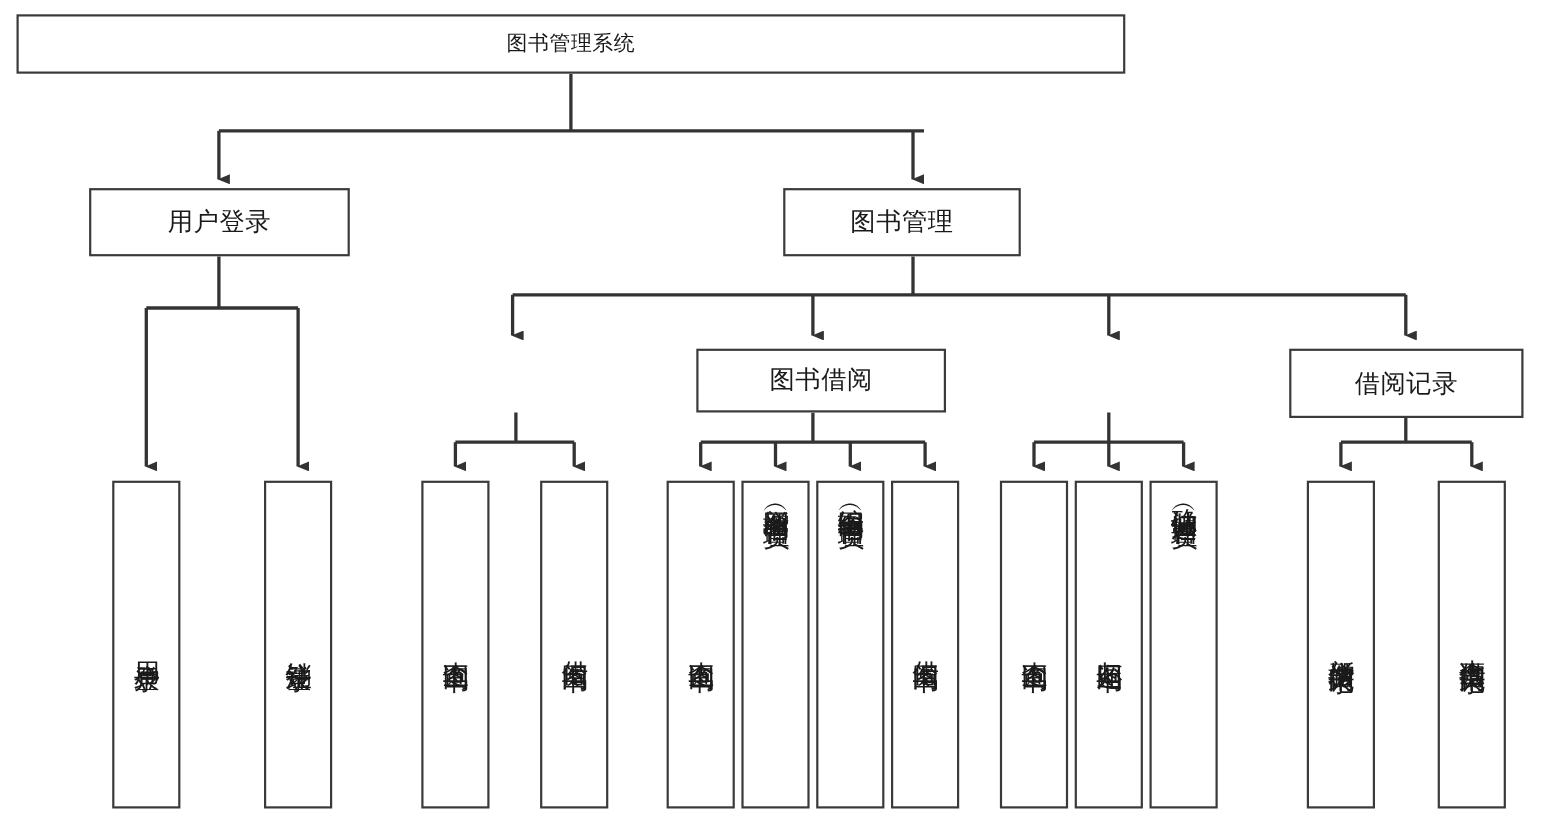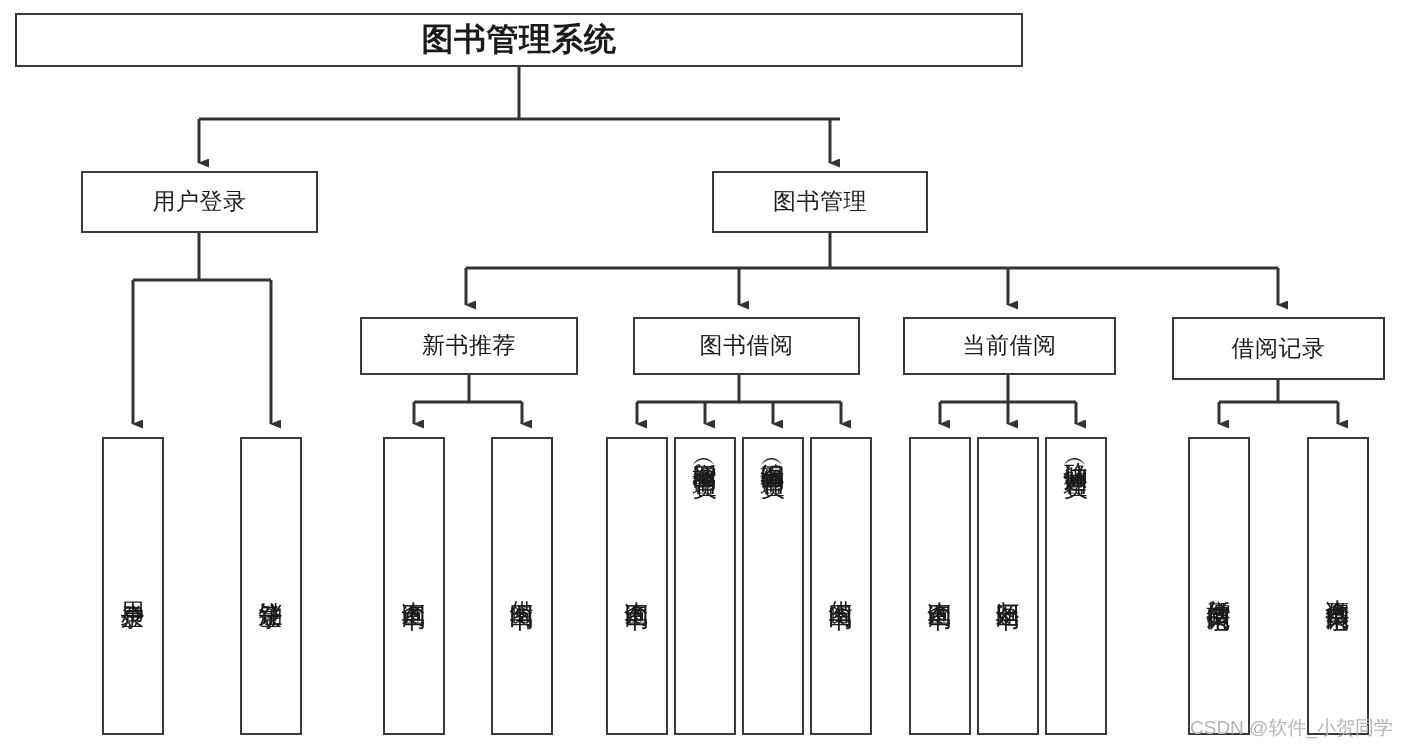"图书管理系统" .node.root .label { font-size: 32px -> 19px; font-weight: bold -> none }
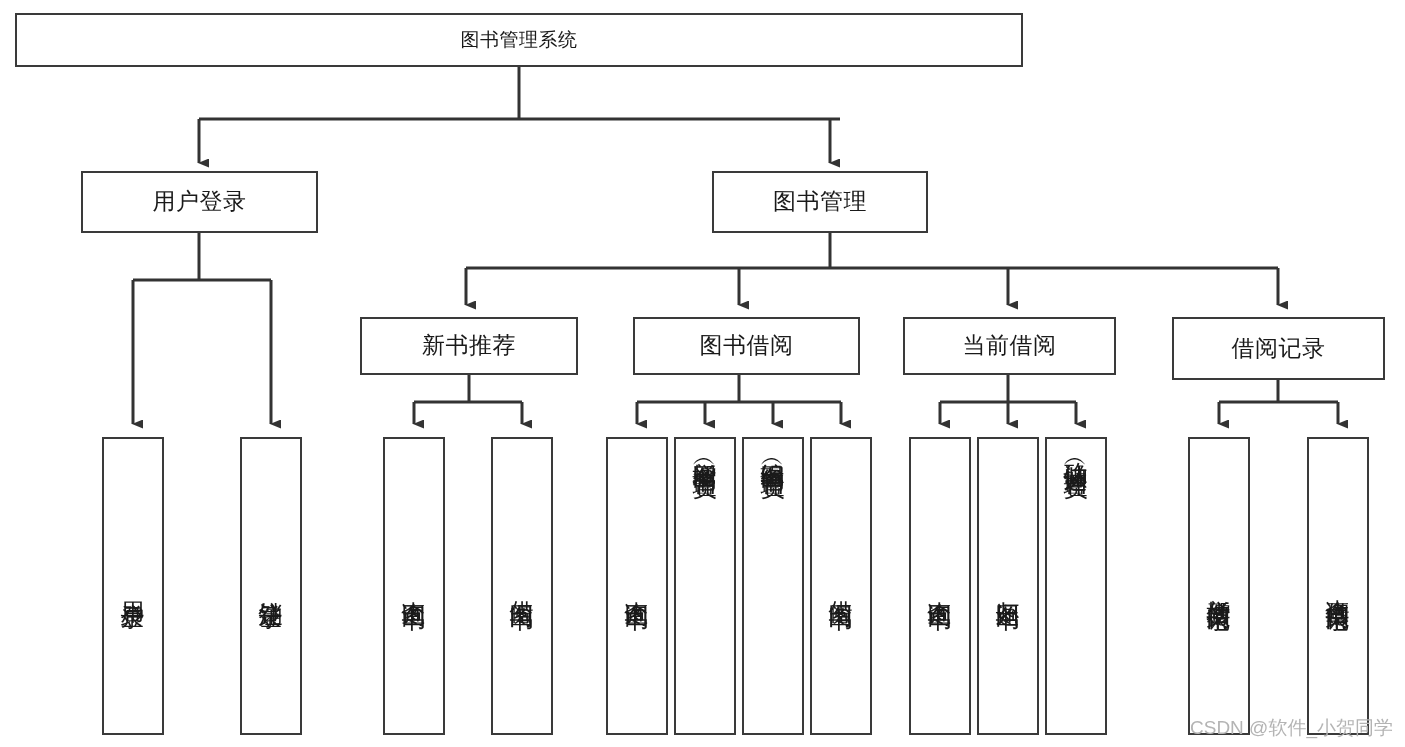"新书推荐" div.node { html: <div> <span>新书推荐</span> </div> -> none }
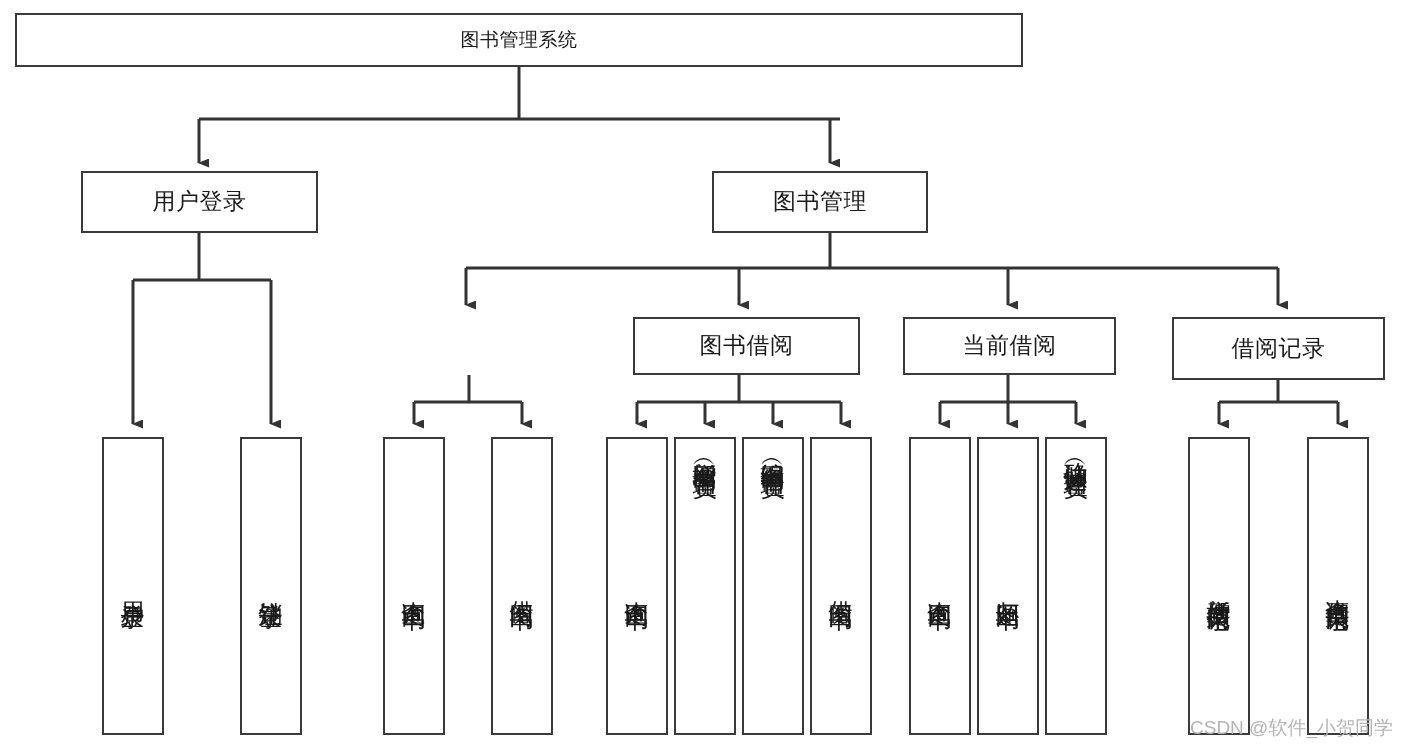"当前借阅" div.node { html: <div> <span>当前借阅</span> </div> -> none }
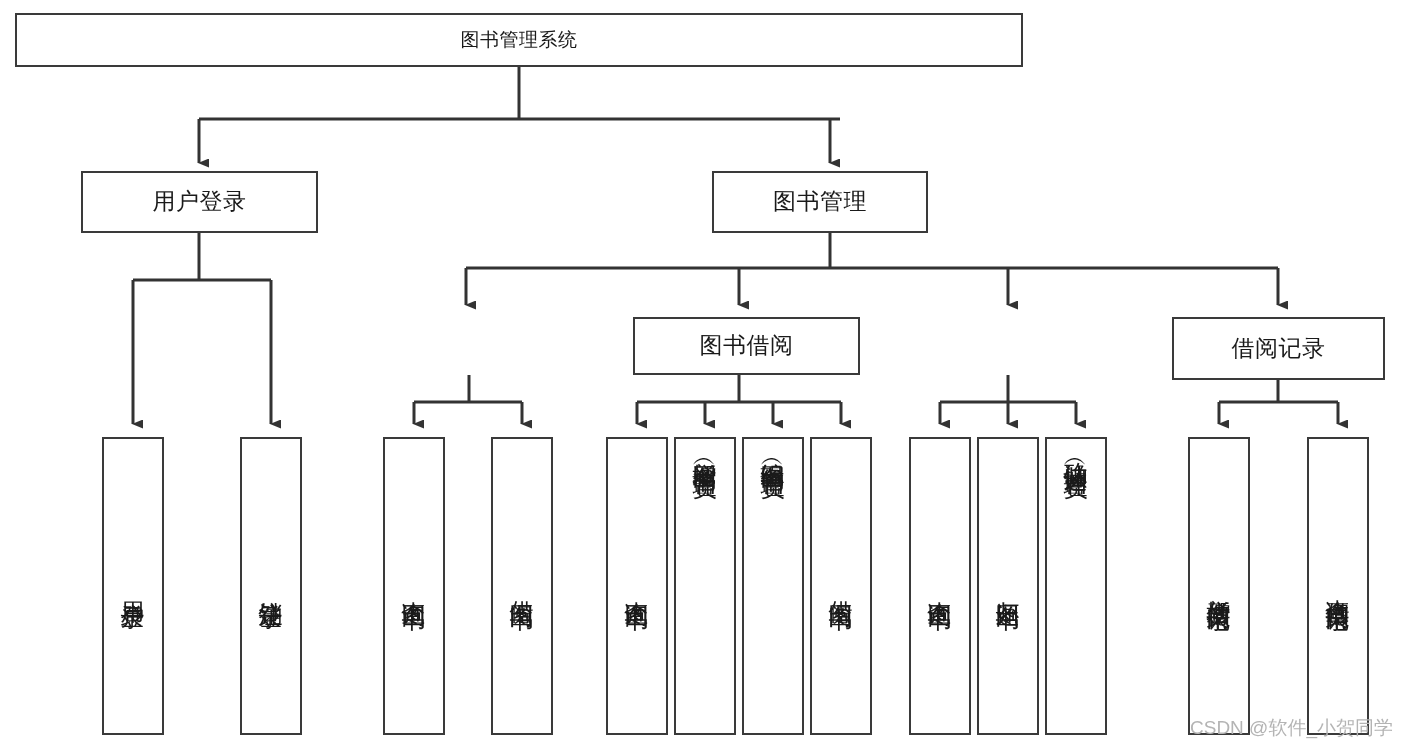"CSDN @软件_小贺同学" div.watermark { html: <div> <span>CSDN @软件_小贺同学</span> </div> -> none }
